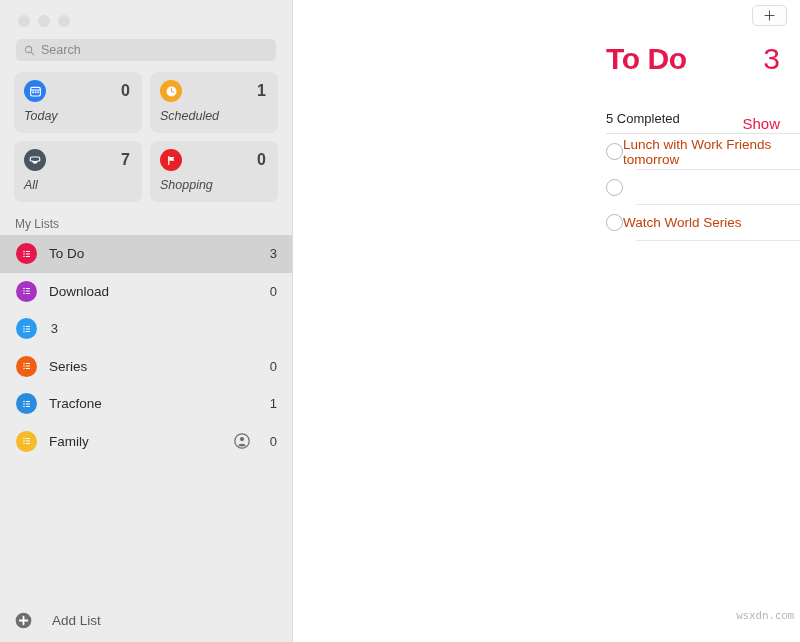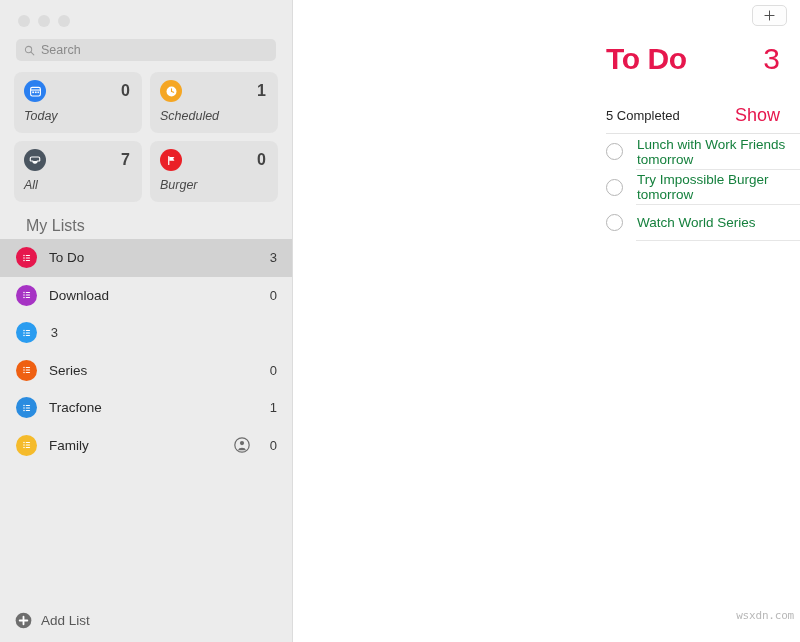"Show" .show-link { font-size: 18px -> 15px; margin-top: none -> 10px }
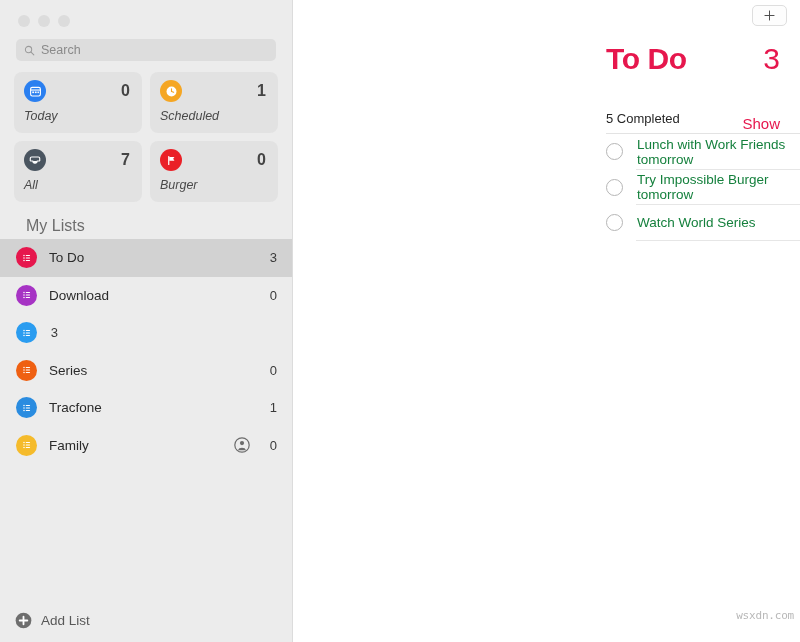"Lunch with Work Friends tomorrow" .task-text { color: #15803d -> #c2410c; margin-left: 14px -> none }
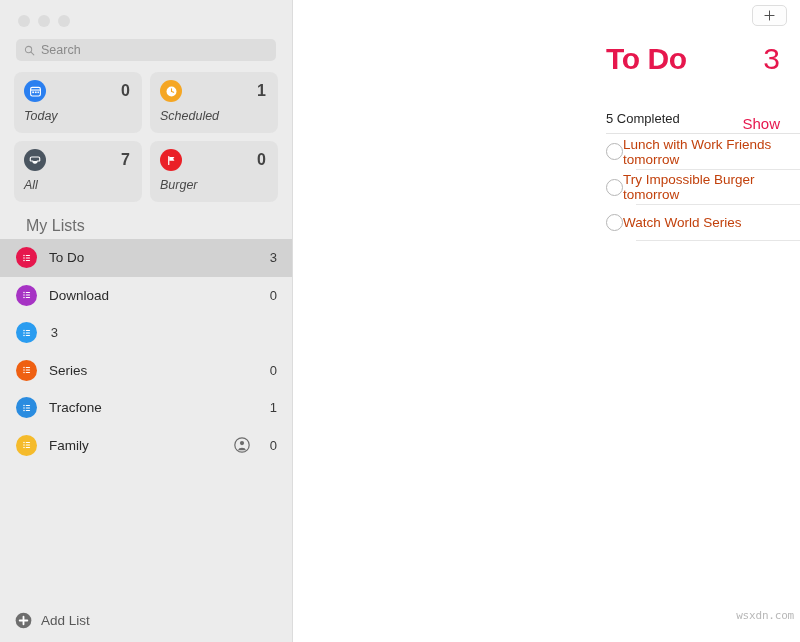"Burger" div.card-label { text: Burger -> Shopping }
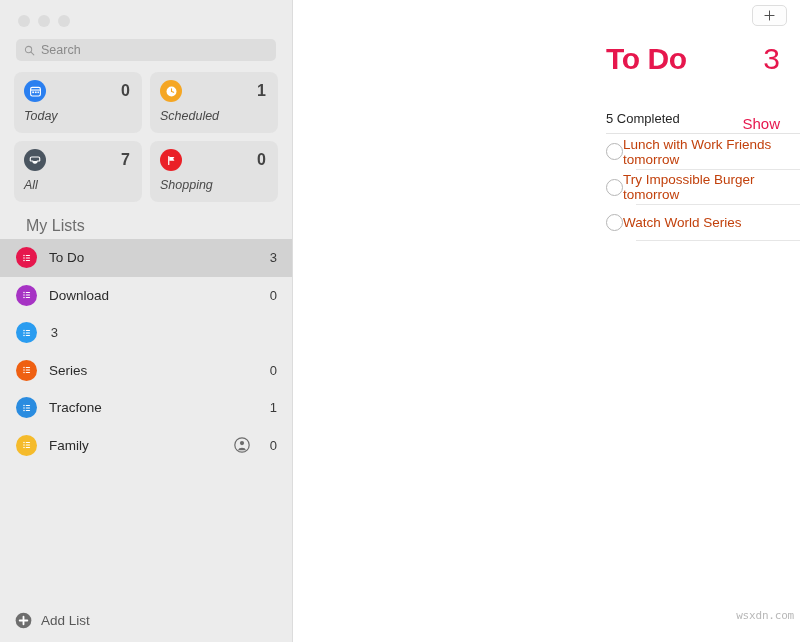"Try Impossible Burger tomorrow" span.task-text { html: <span>Try Impossible Burger tomorrow</span> -> none }
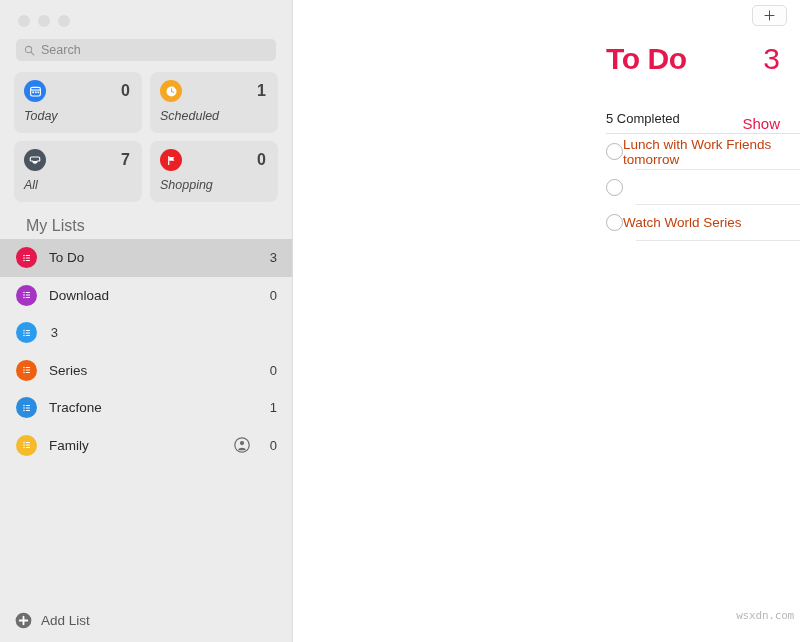"My Lists" .section-title { font-size: 16px -> 12px; padding: 15px 0 4px 26px -> 15px 0 4px 15px }
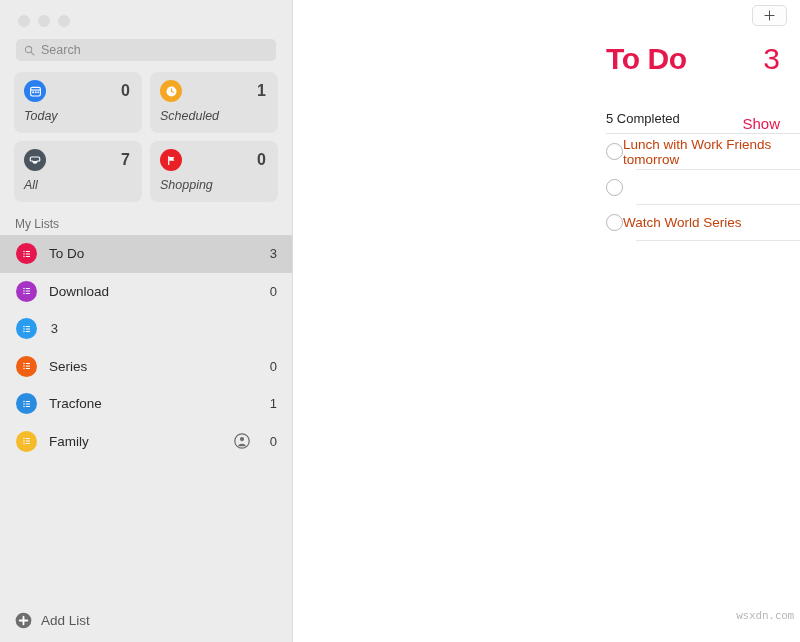"Add List" .add-list { gap: 9px -> 20px }
